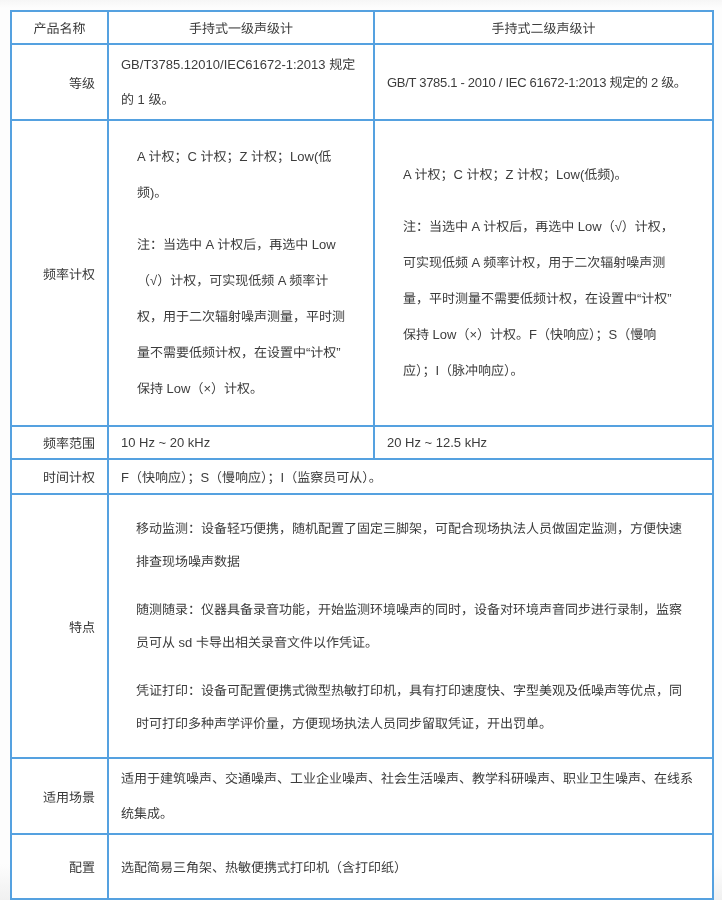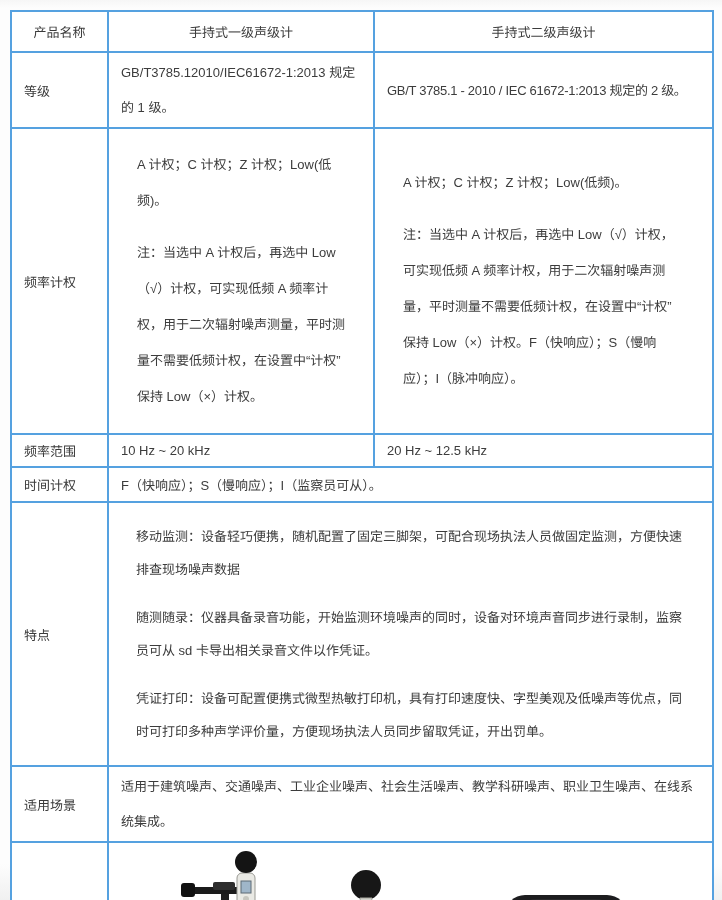"产品名称" tr.r-header { height: 41px -> 33px }
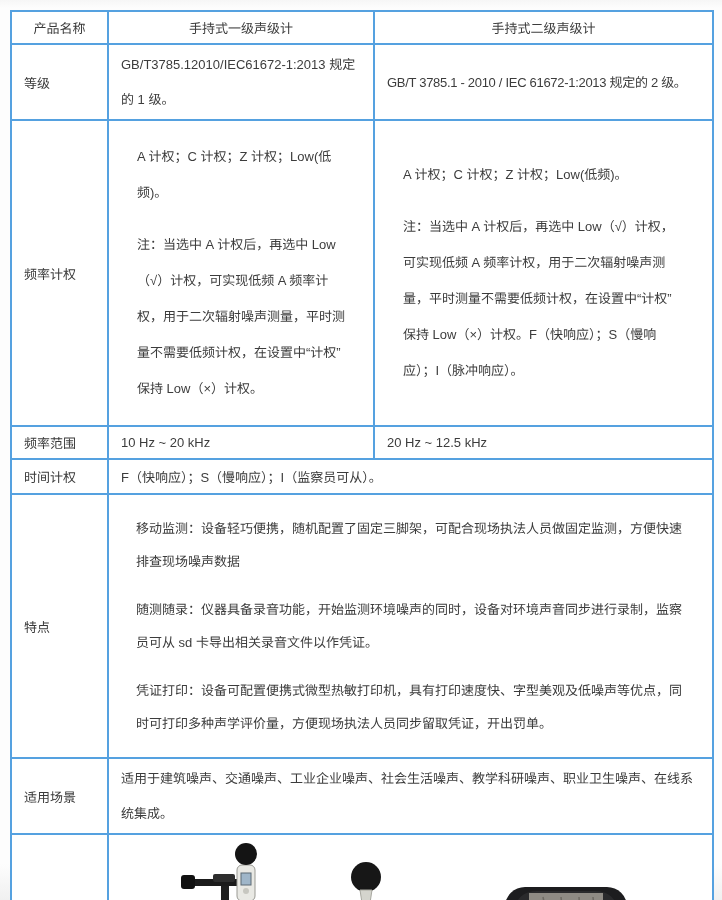"等级" td.label { text-align: left -> right }
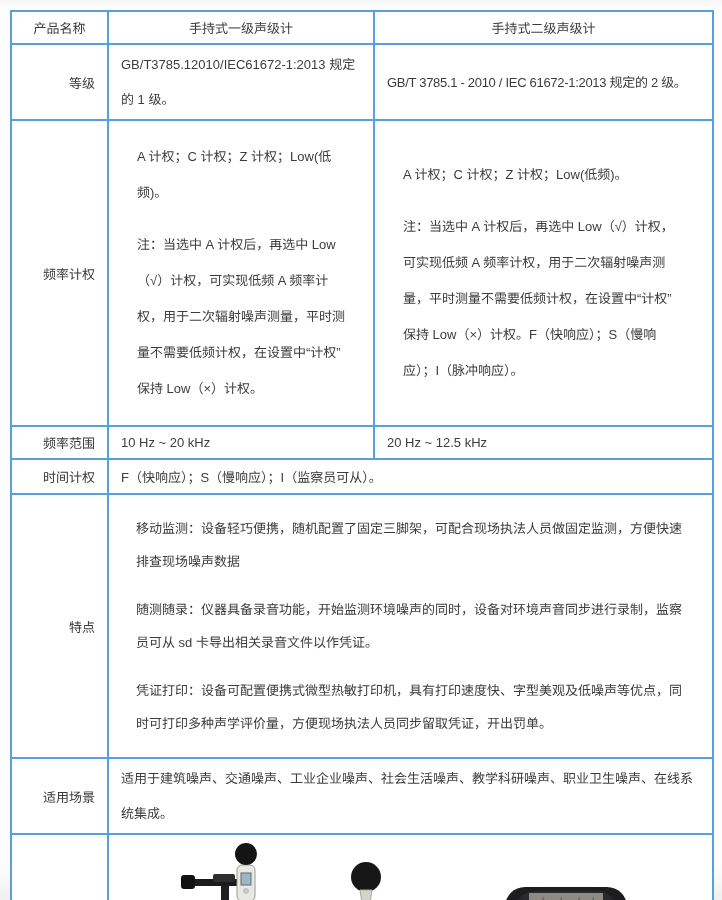"配置" tr.r-config { html: none -> <tr> <td>配置</td> <td>选配简易三角架、热敏便携式打印机（含打印纸）</td> </tr> }
